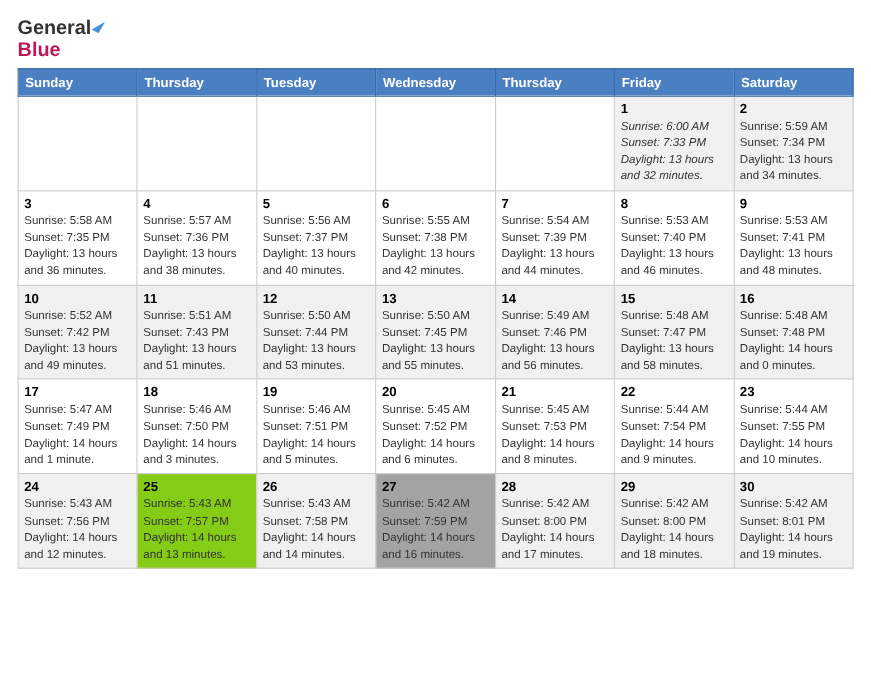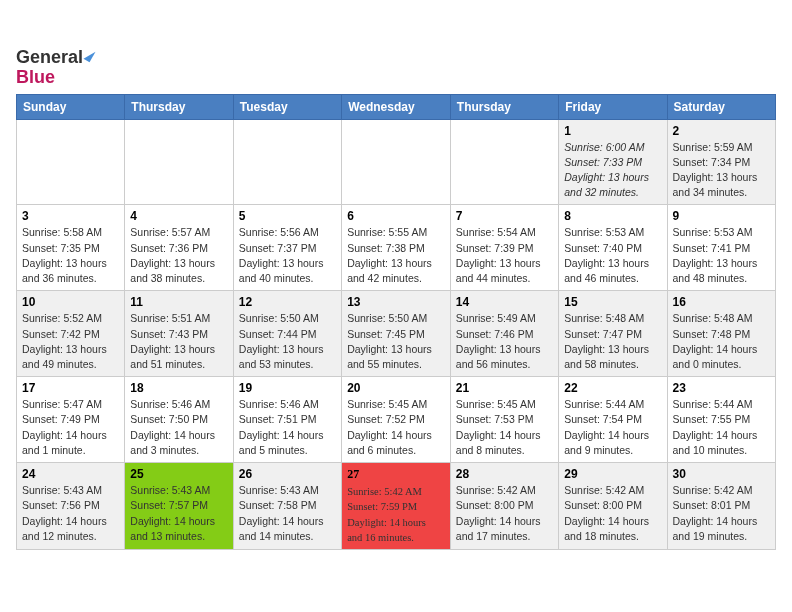"General" .logo-row { margin-top: 32px -> none }
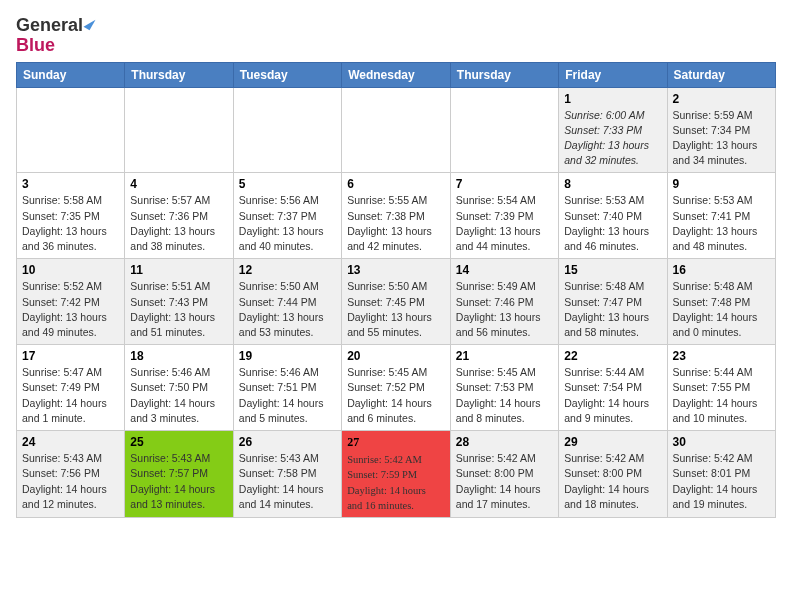"27" td { background: #ef4444 -> #a3a3a3; font-family: Liberation Serif, serif -> none }
